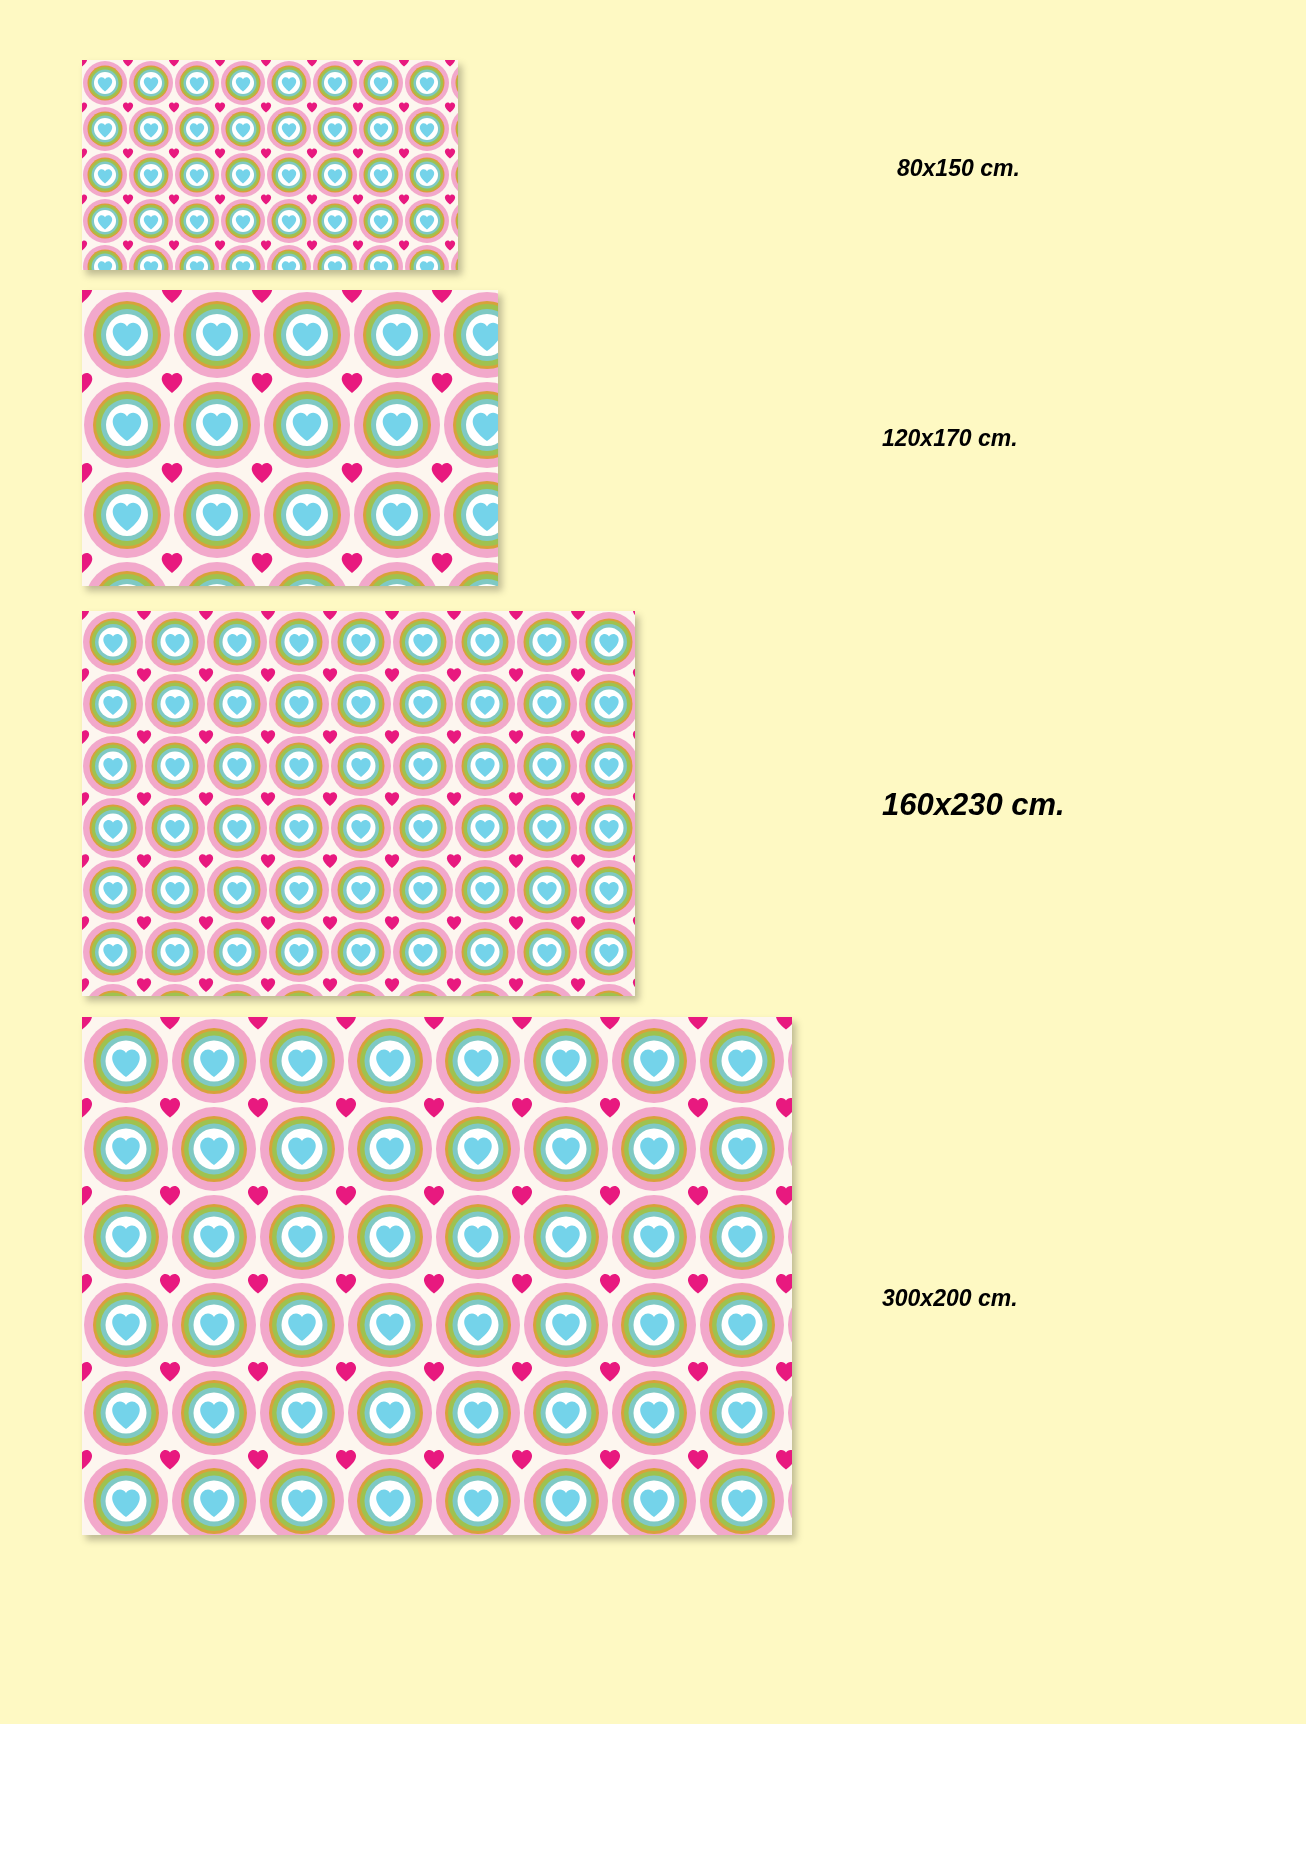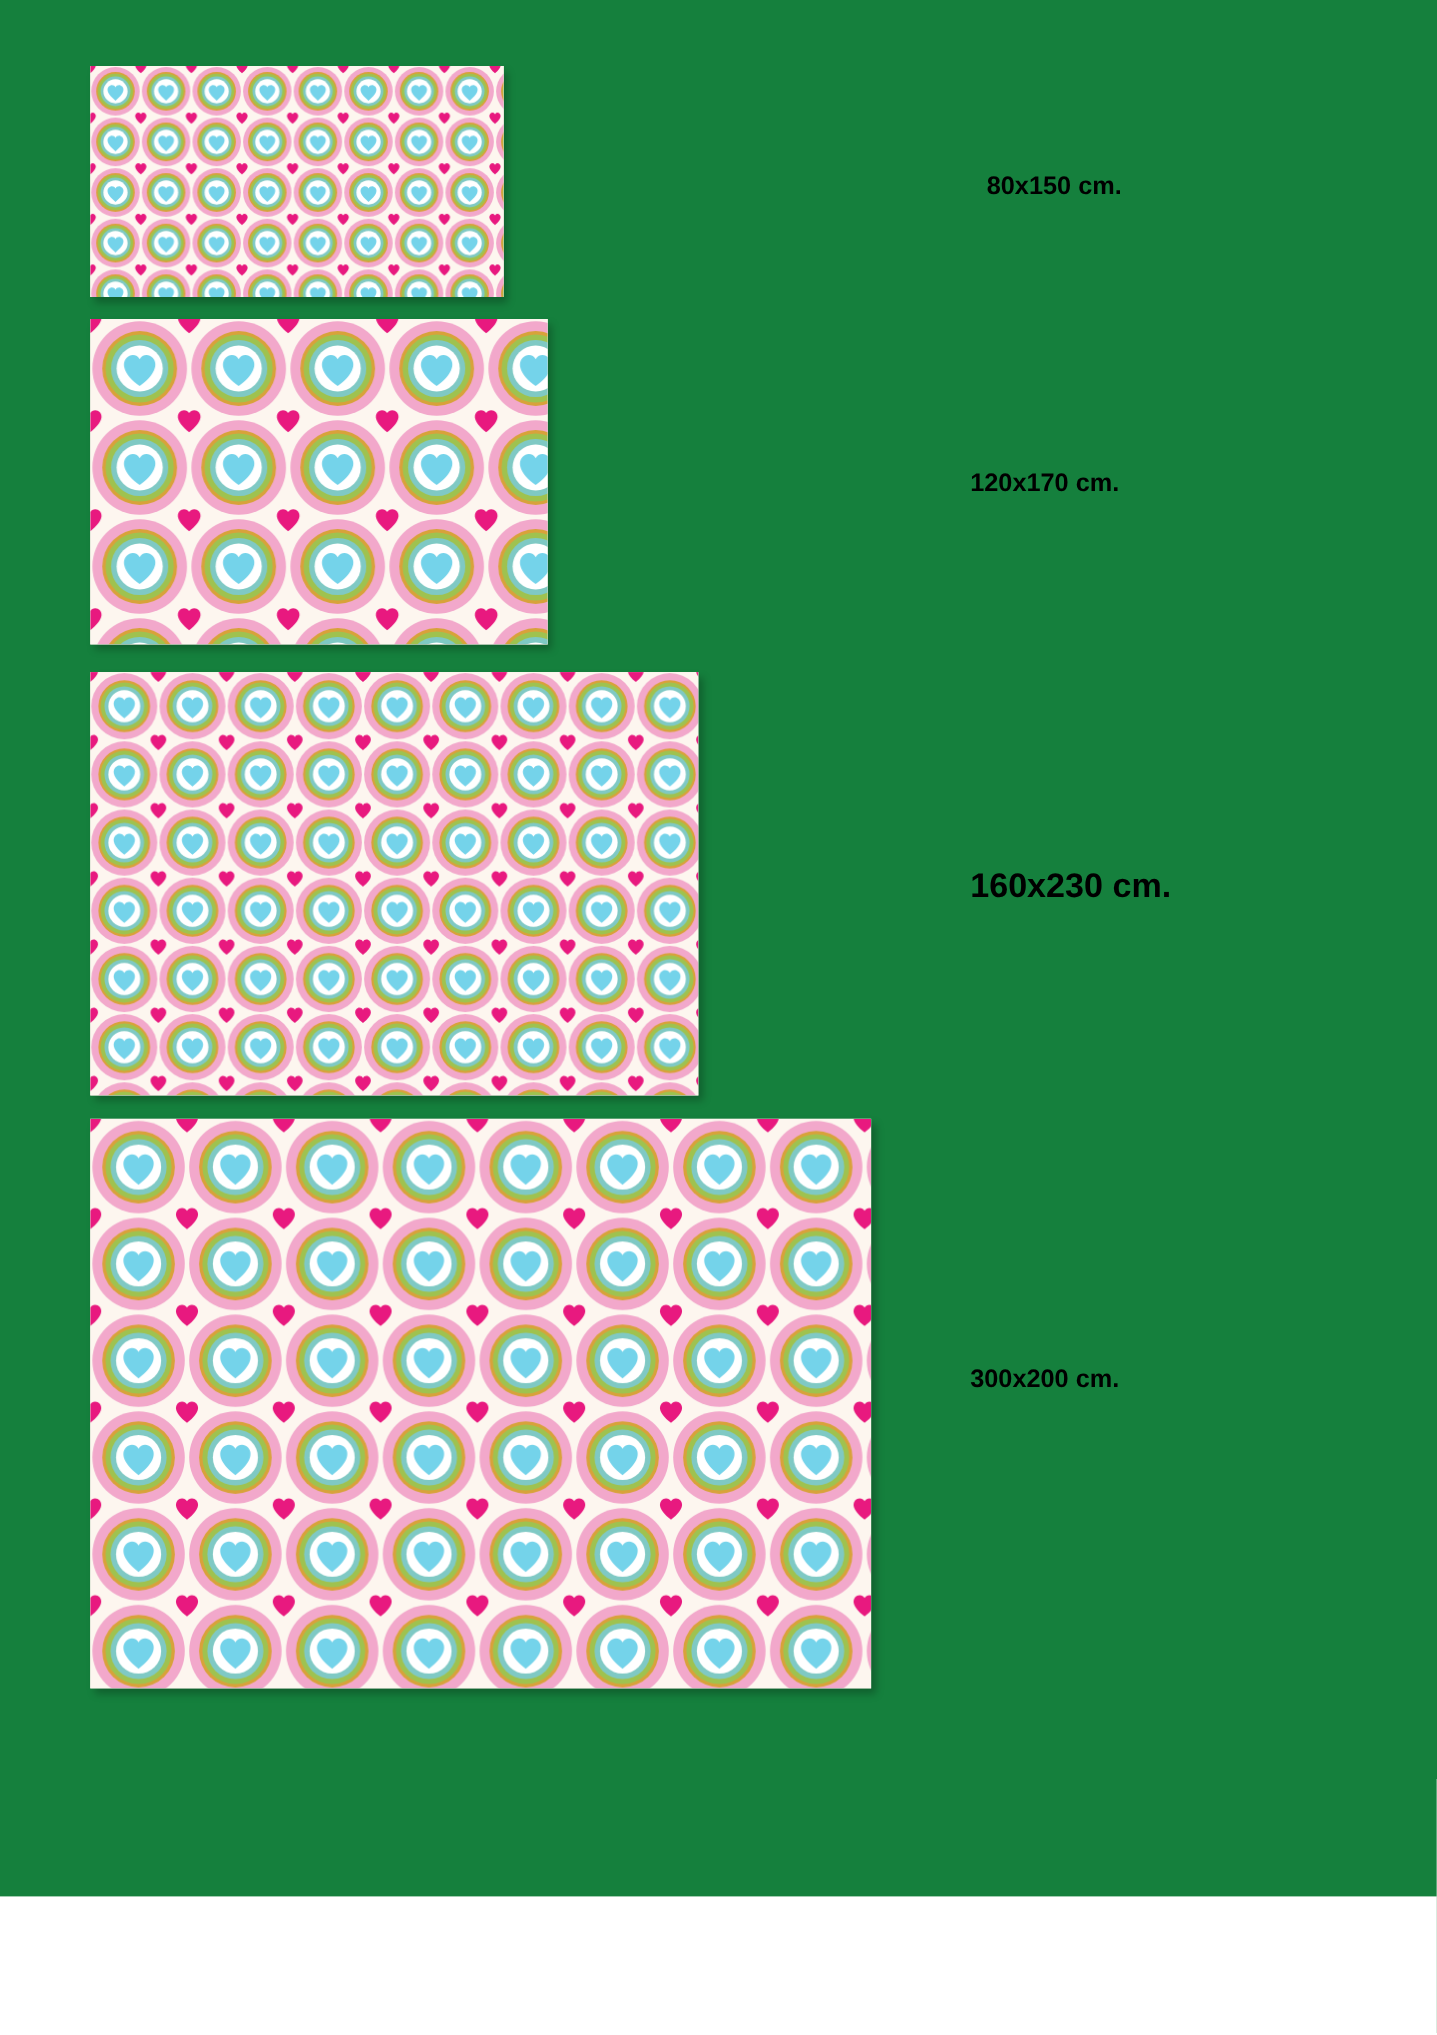"80x150 cm." #sheet { background: #15803d -> #fef9c3; font-style: none -> italic }
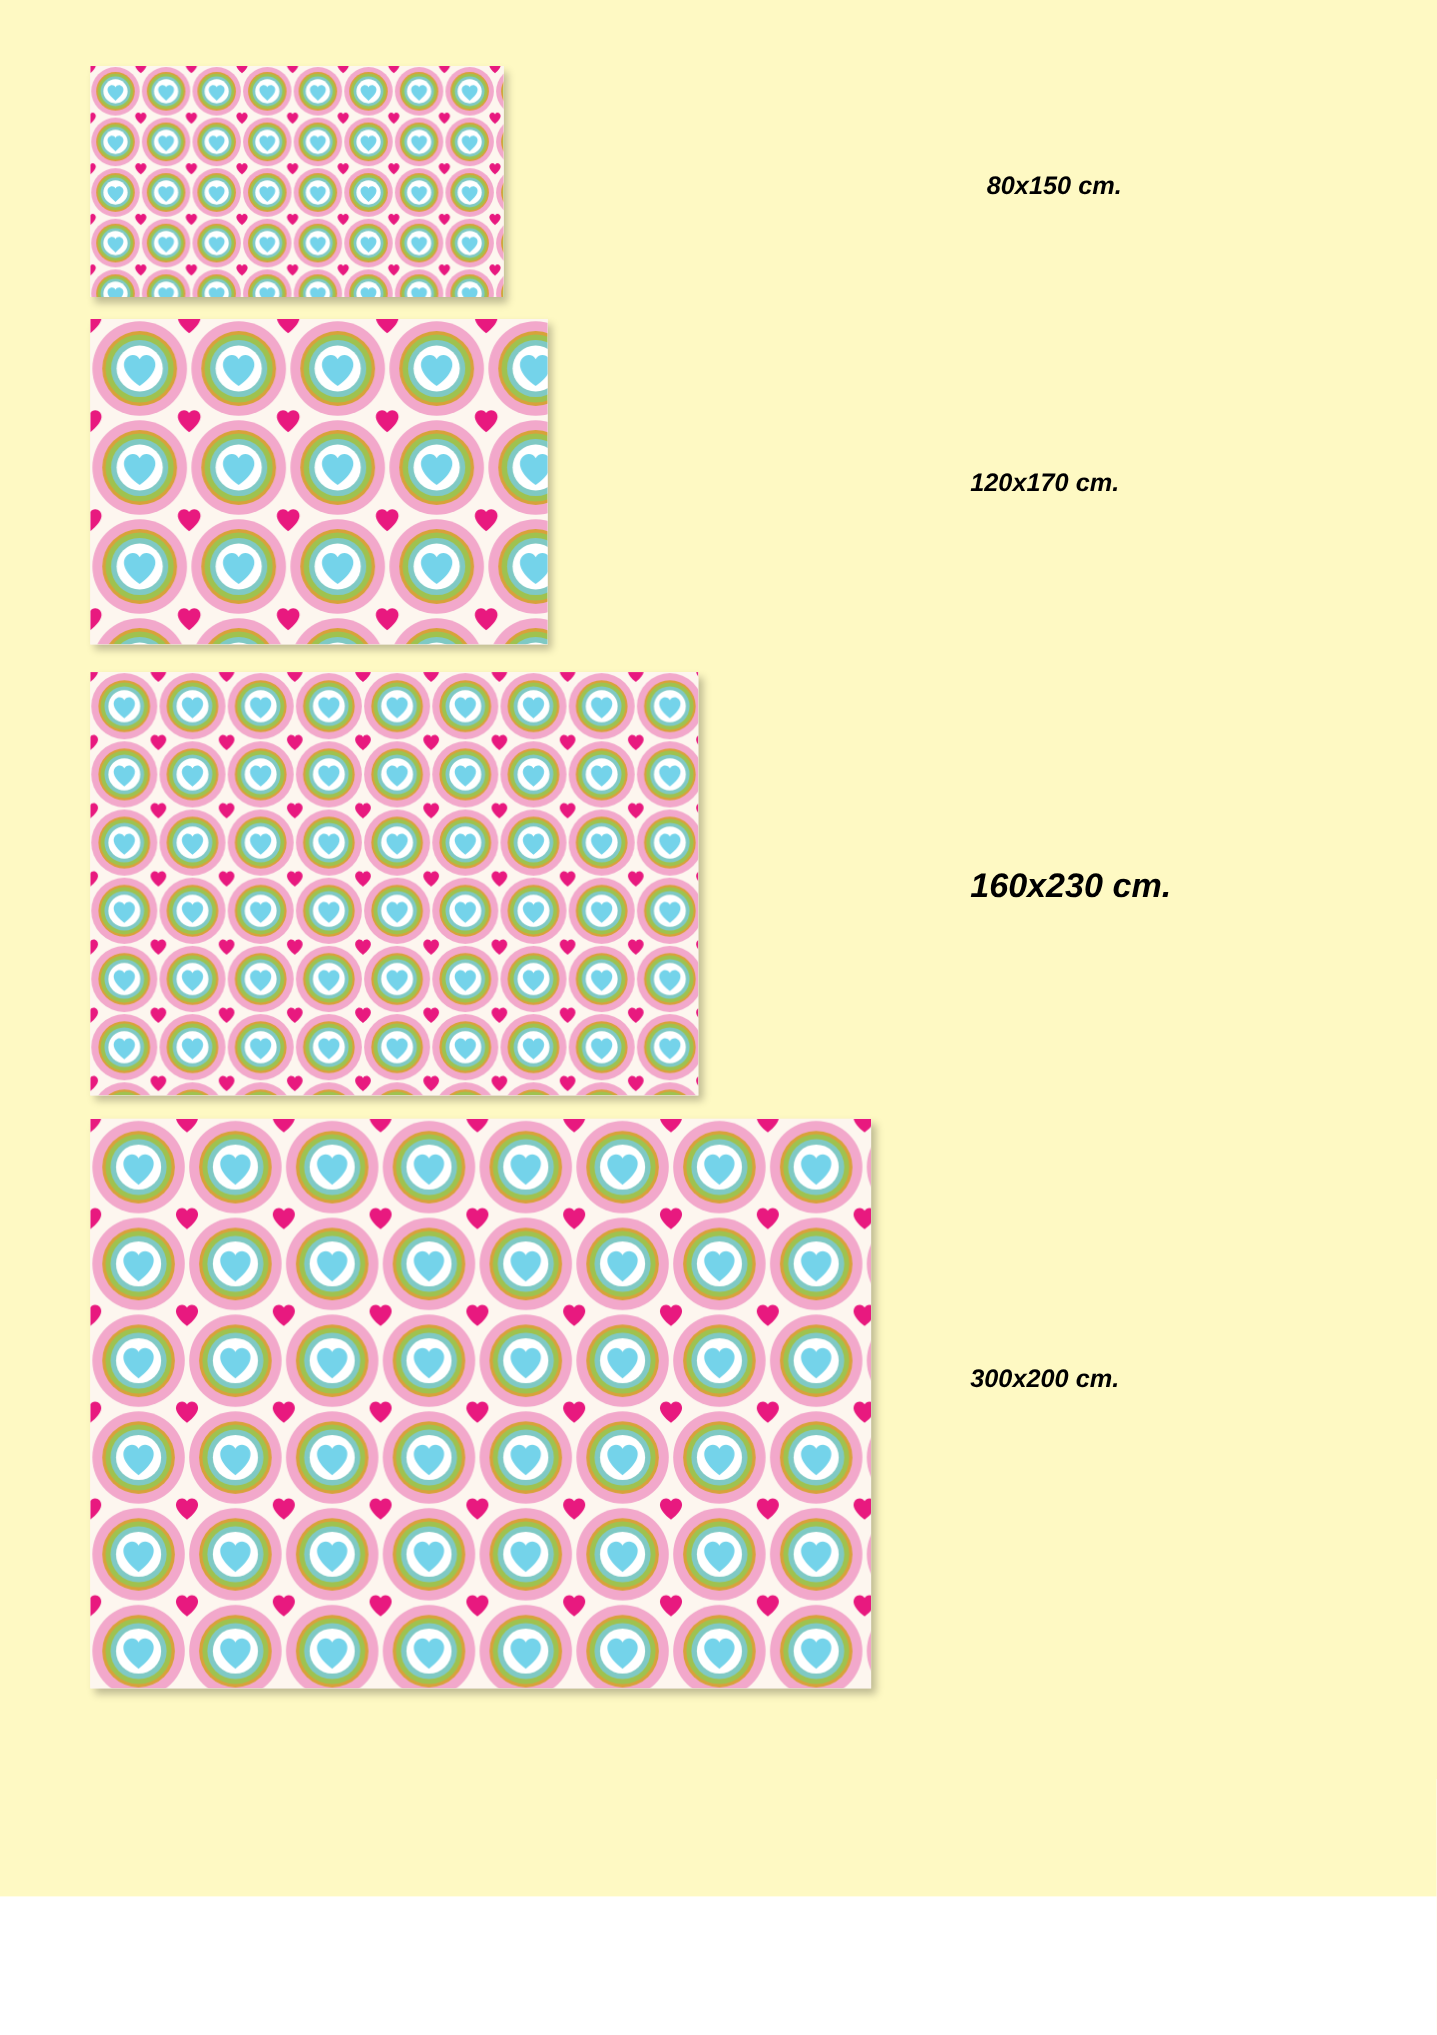"300x200 cm." #lbl-4 { top: 1240px -> 1285px }
